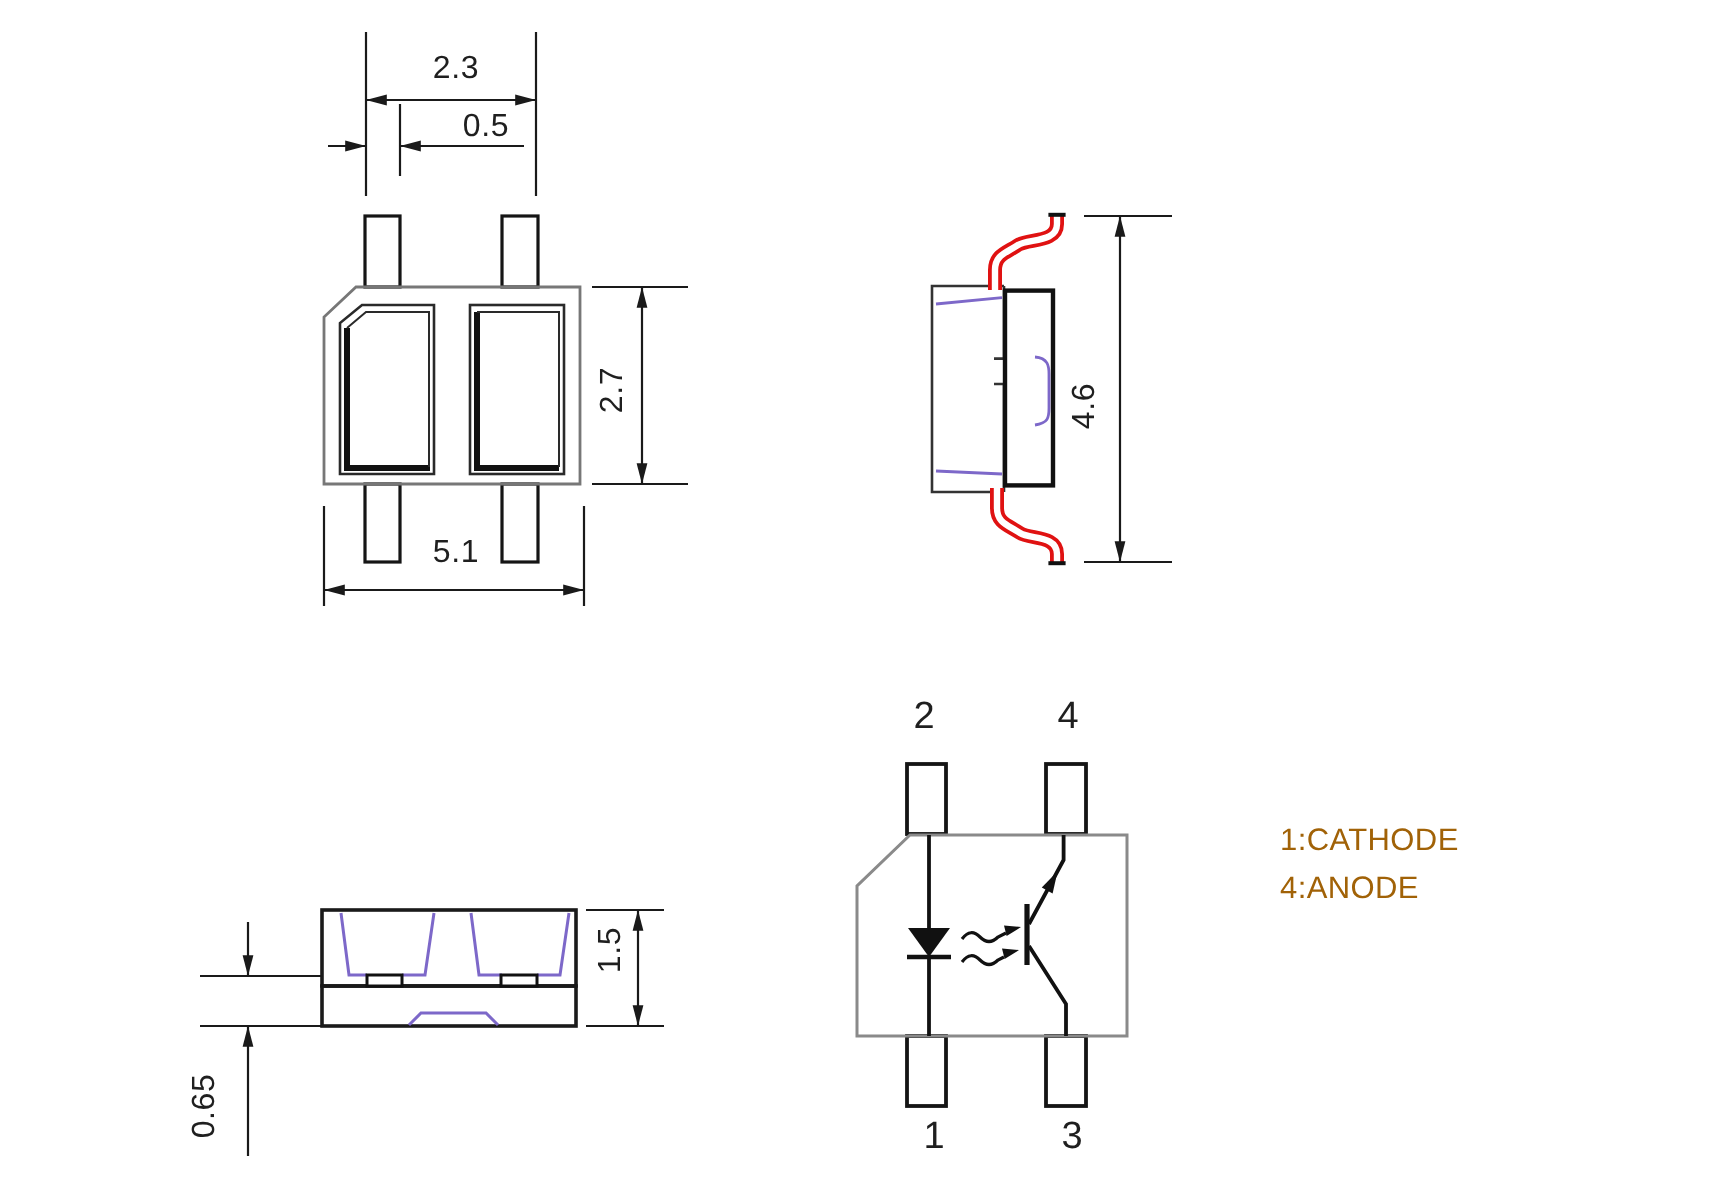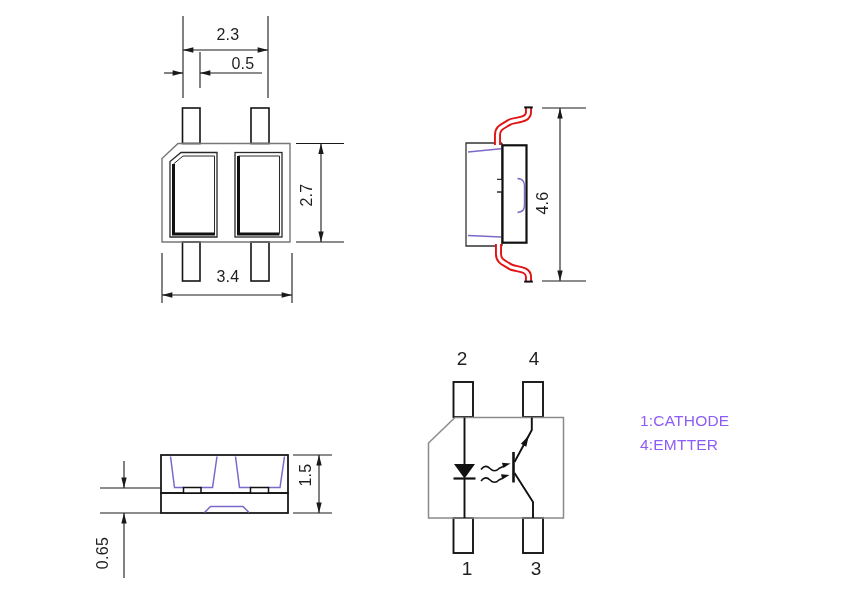"3.4" span.lbl { text: 3.4 -> 5.1 }
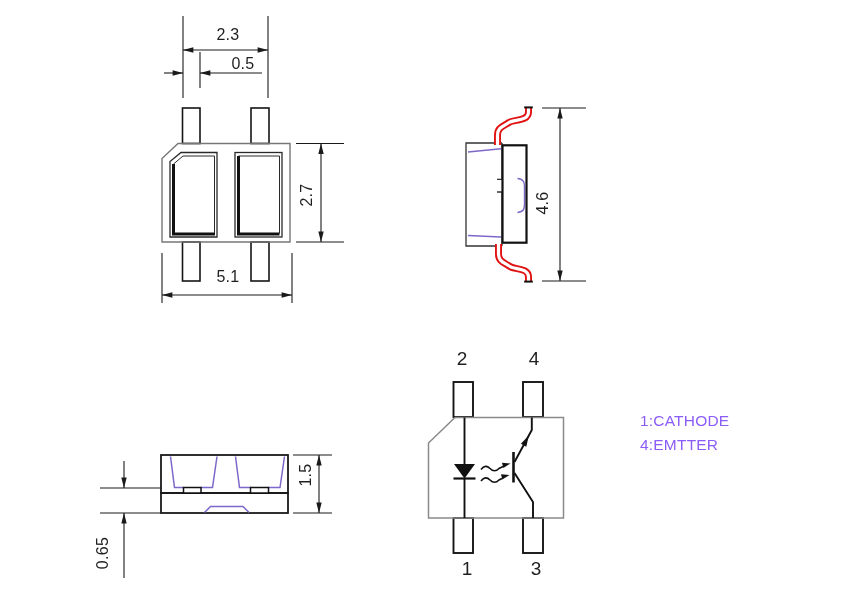"1:CATHODE" .legend { color: #8b5cf6 -> #a16207 }
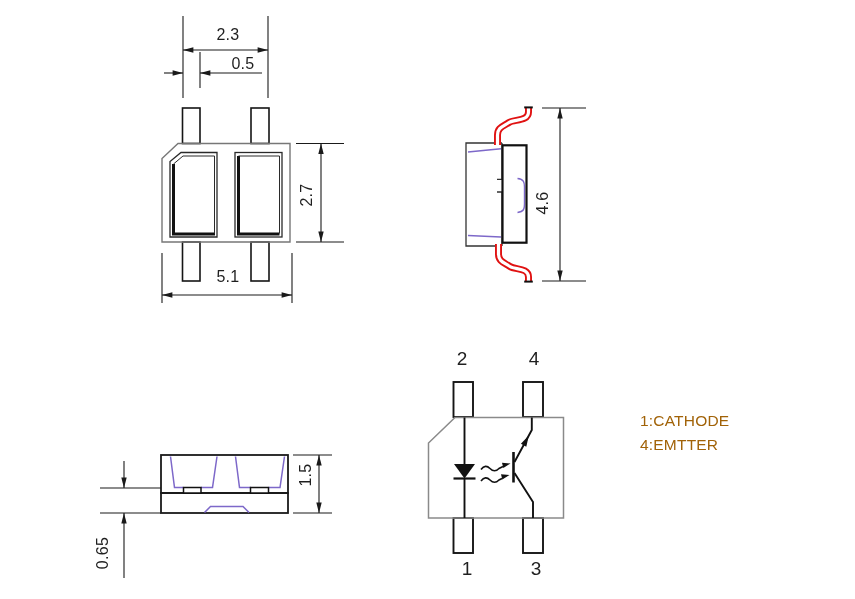"4:EMTTER" span { text: 4:EMTTER -> 4:ANODE }
